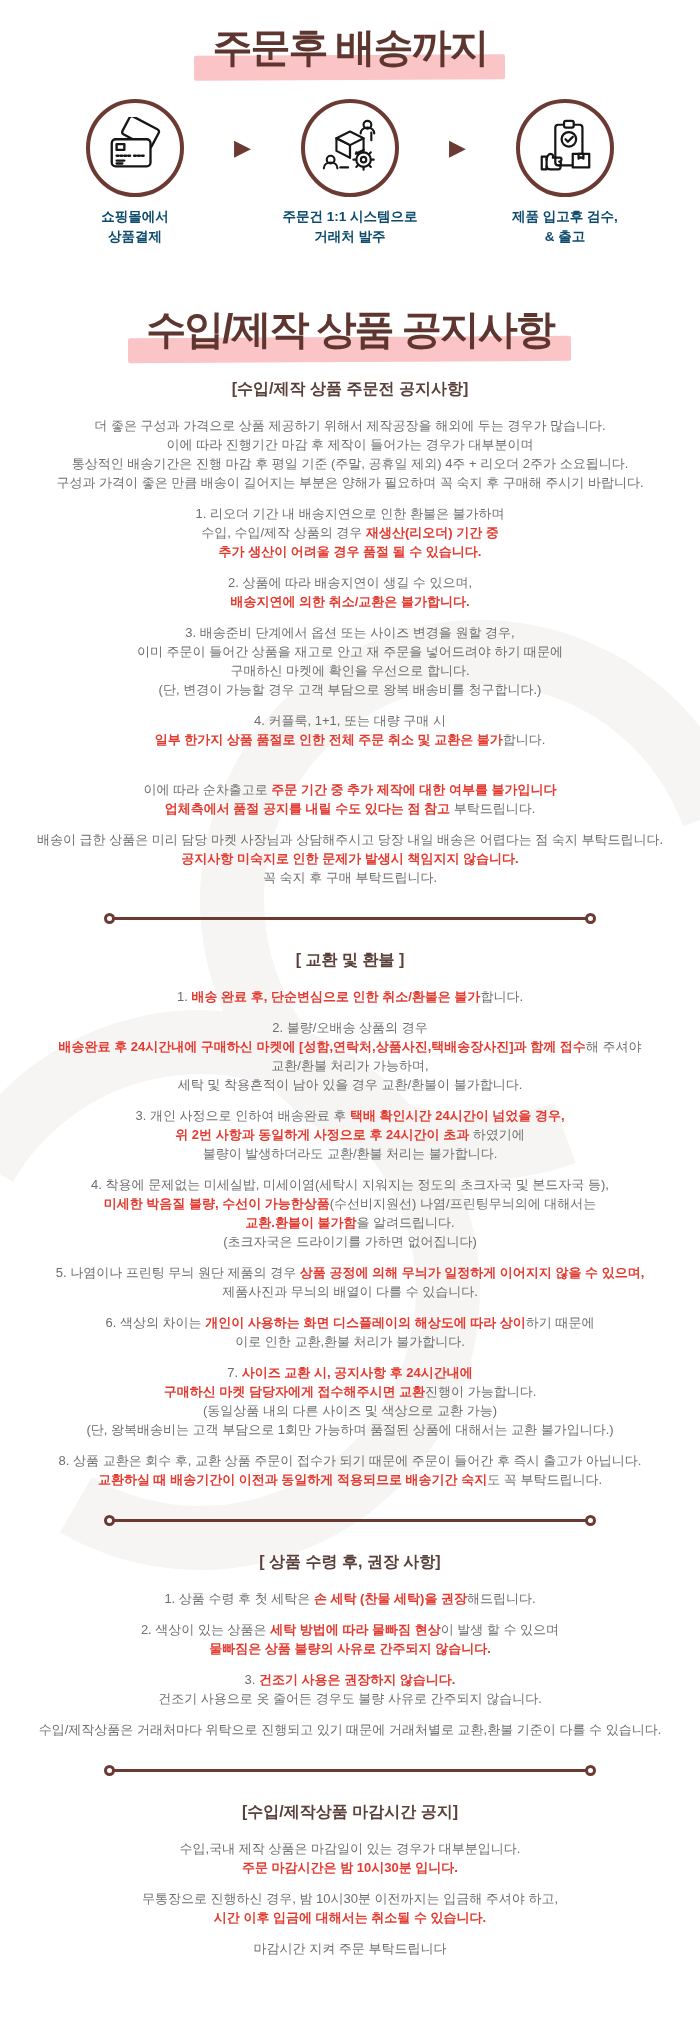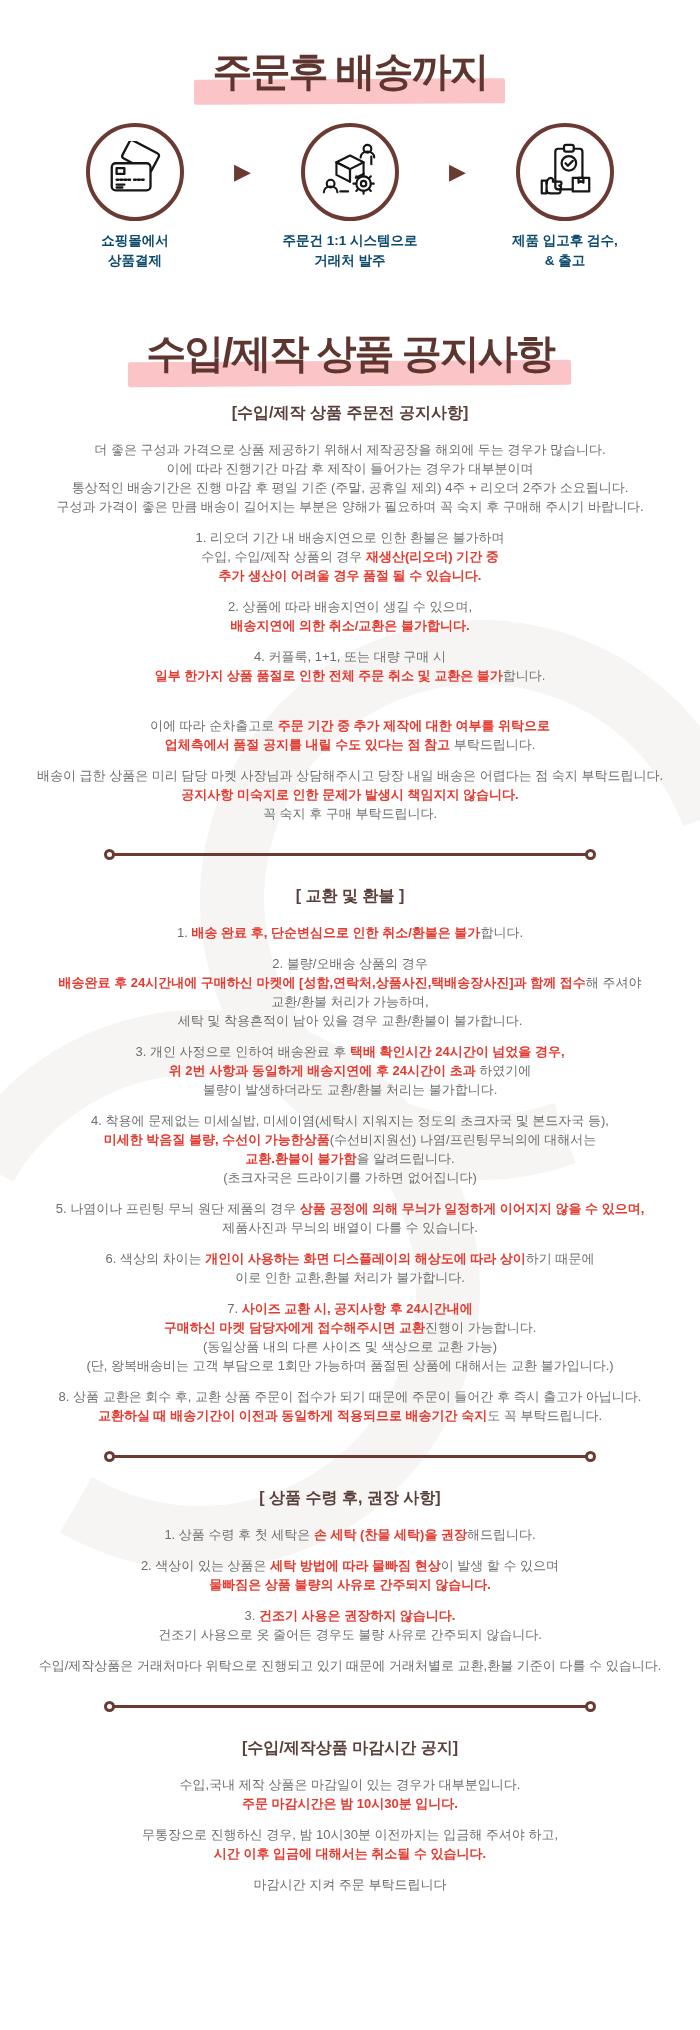"주문후 배송까지" .content { padding-top: 44px -> 20px }
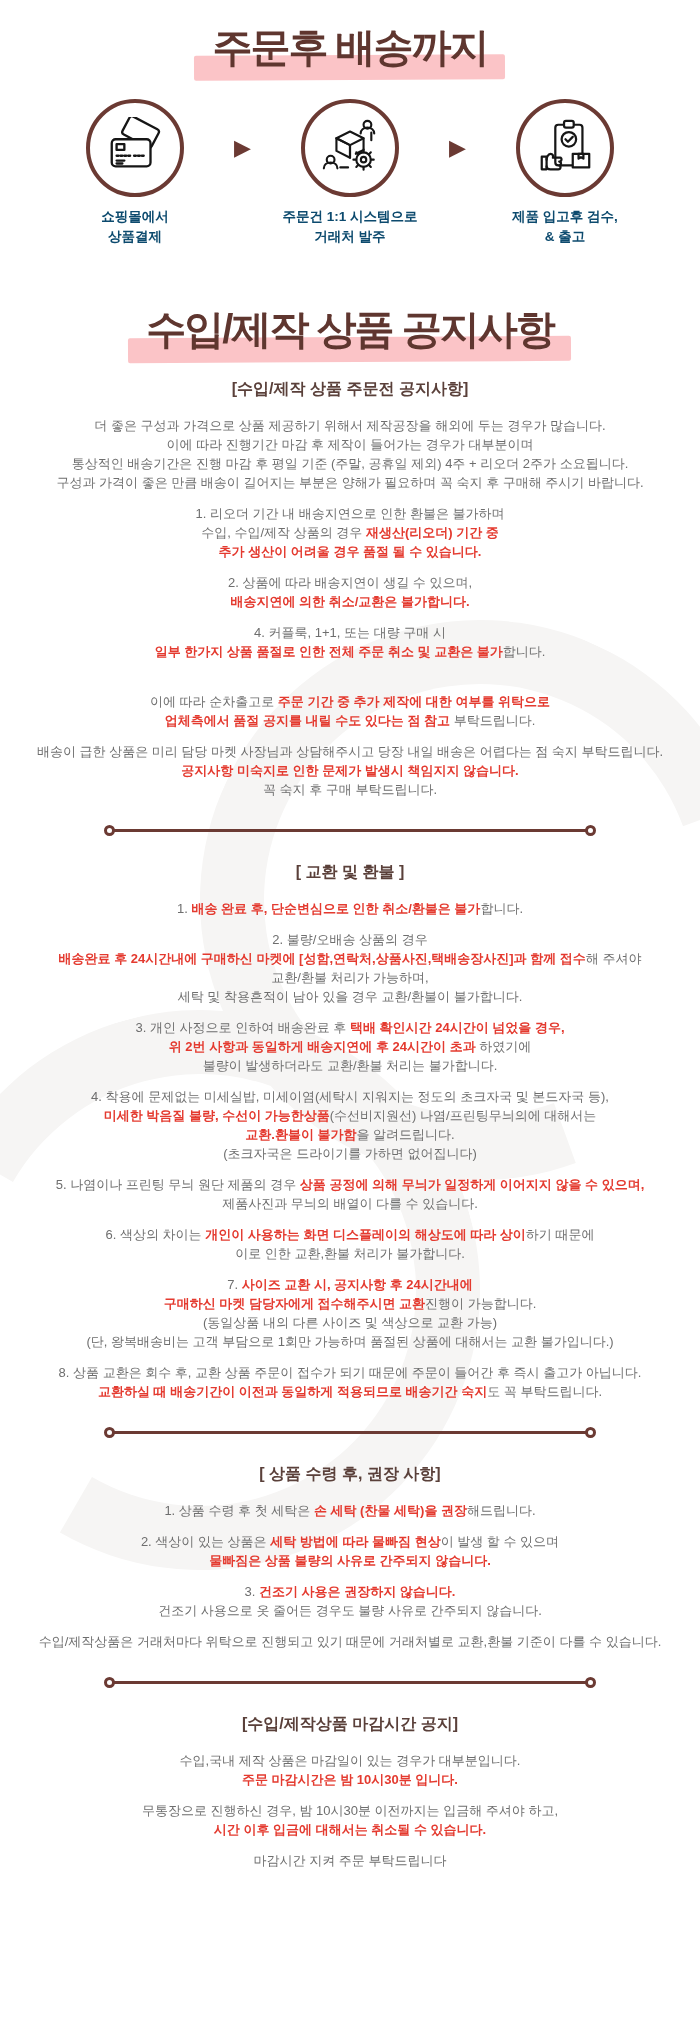"3. 배송준비 단계에서 옵션 또는" p.block { html: none -> <p><span>3. 배송준비 단계에서 옵션 또는 사이즈 변경을 원할 경우,</span><br><span>이미 주문이 들어간 상품을 재고로 안고 재 주문을 넣어드려야 하기 때문에</span><br><span>구매하신 마켓에 확인을 우선으로 합니다.</span><br><span>(단, 변경이 가능할 경우 고객 부담으로 왕복 배송비를 청구합니다.)</span></p> }
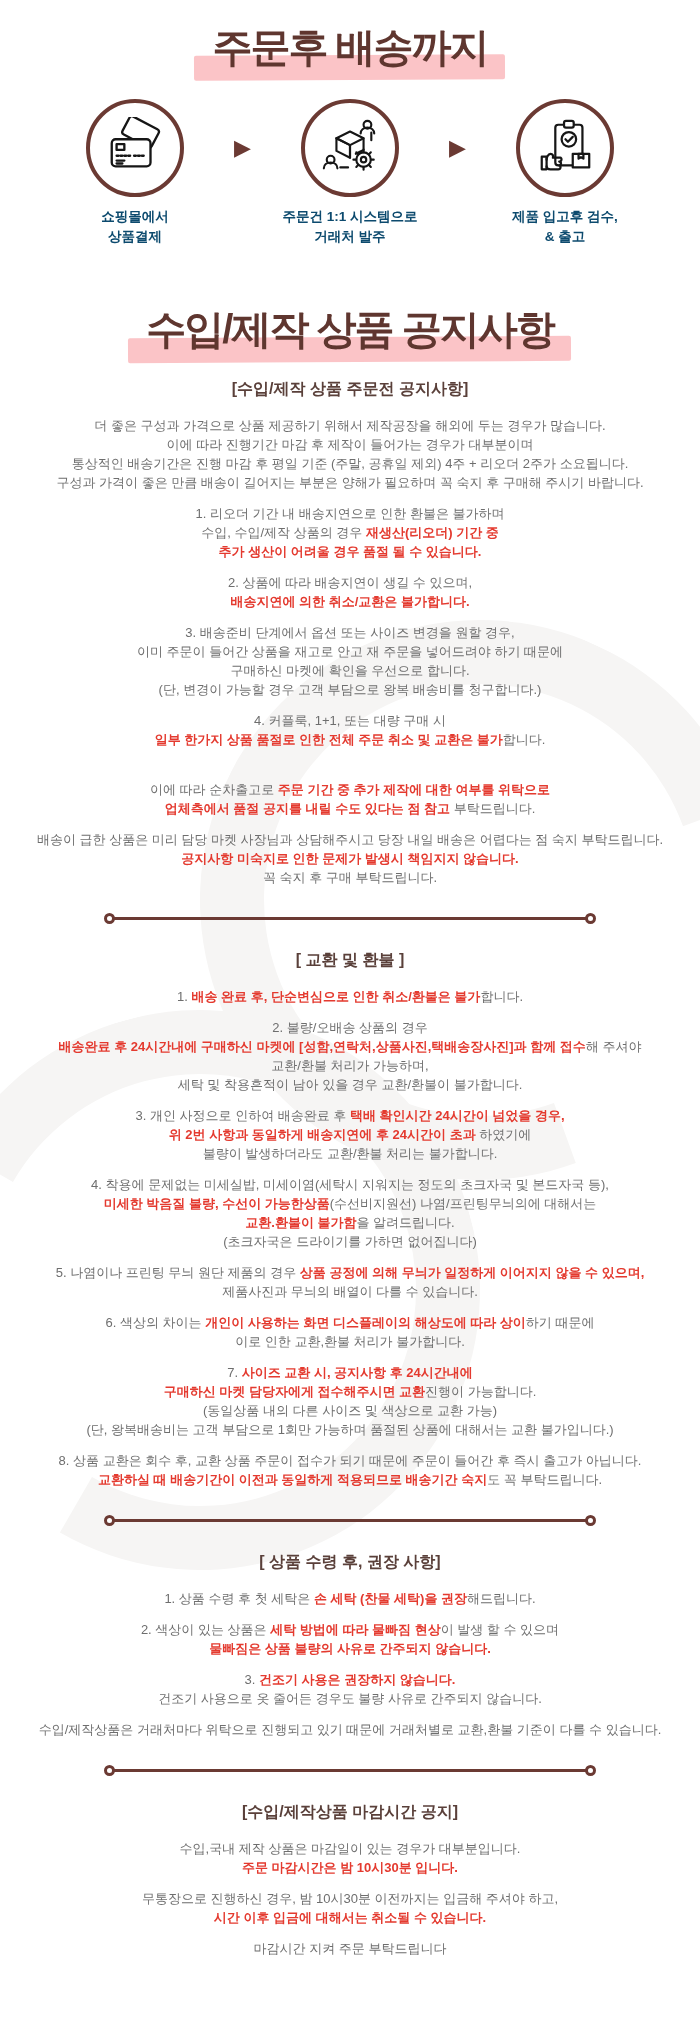"주문 기간 중 추가 제작에" span.red { text: 위탁으로 -> 불가입니다 }
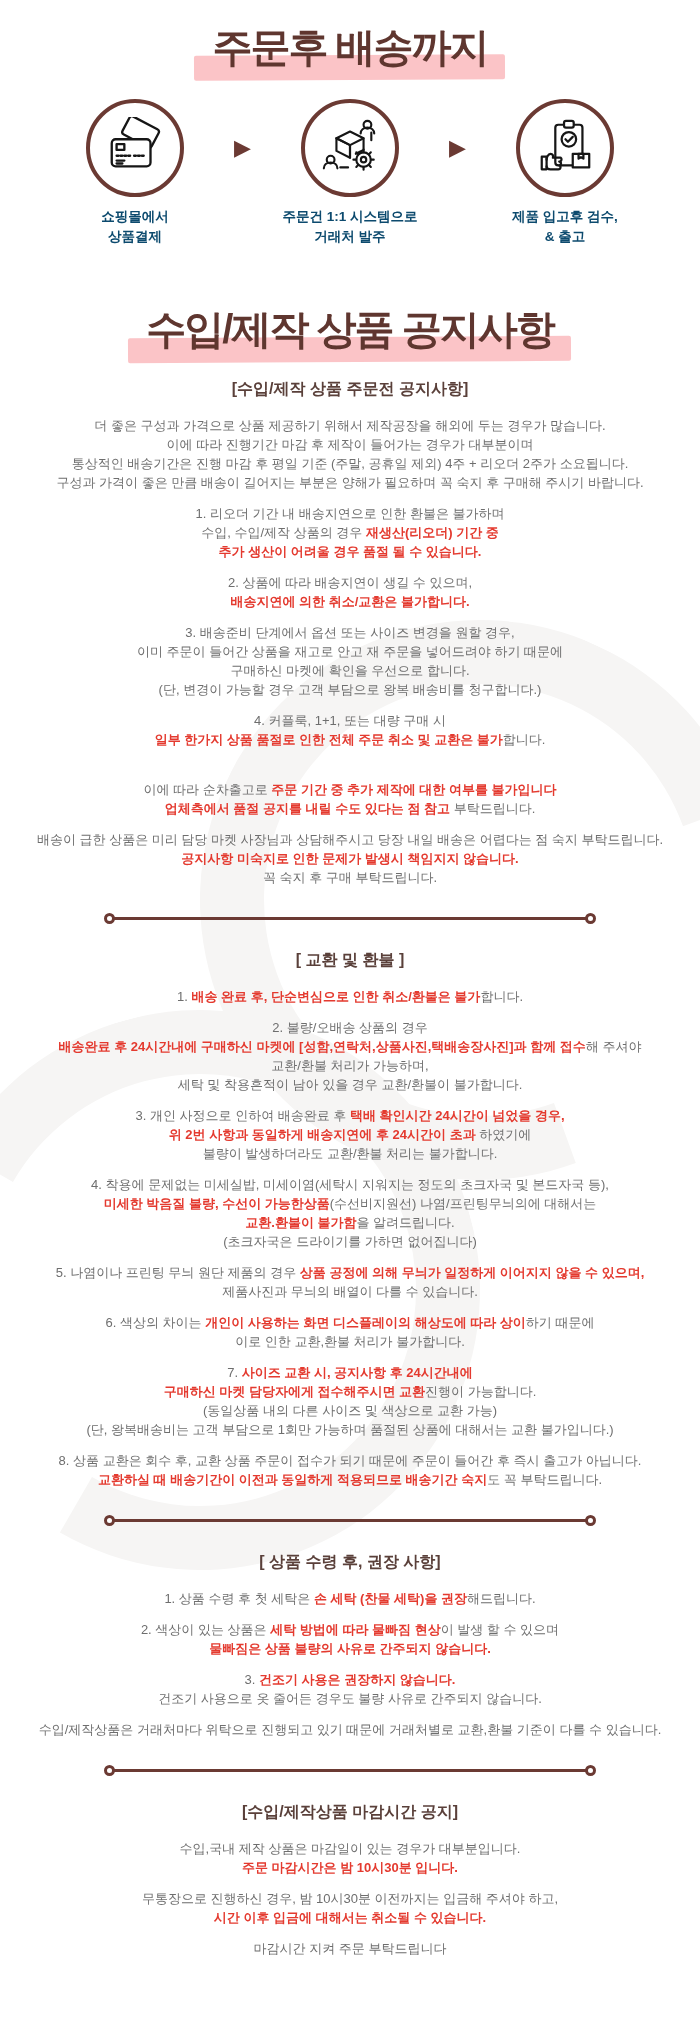"위 2번 사항과 동일하게 배송지연에" span.red { text: 배송지연에 -> 사정으로 }
